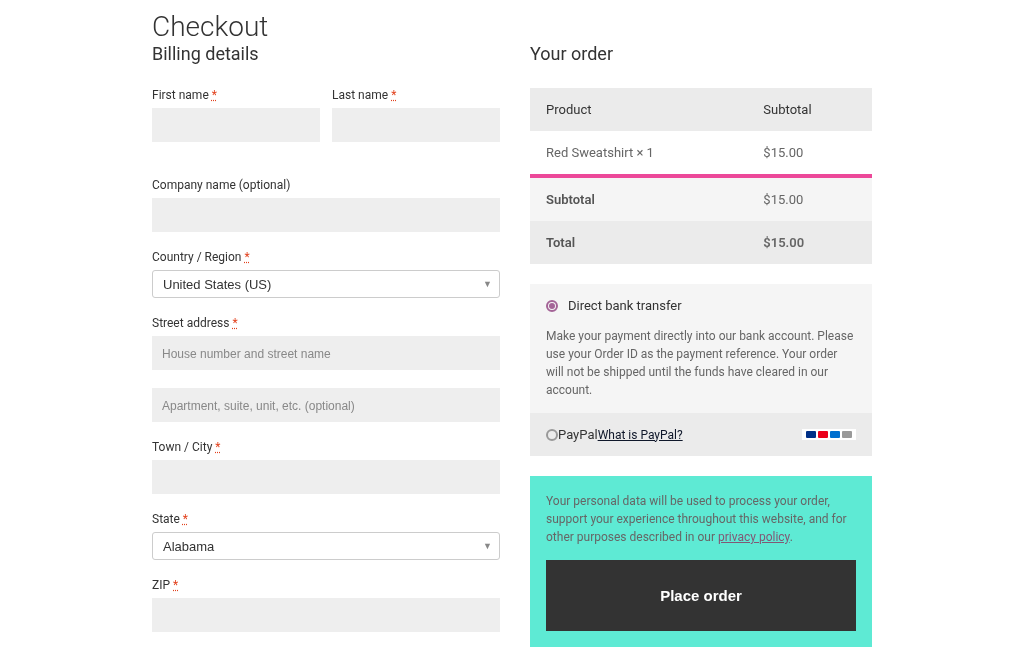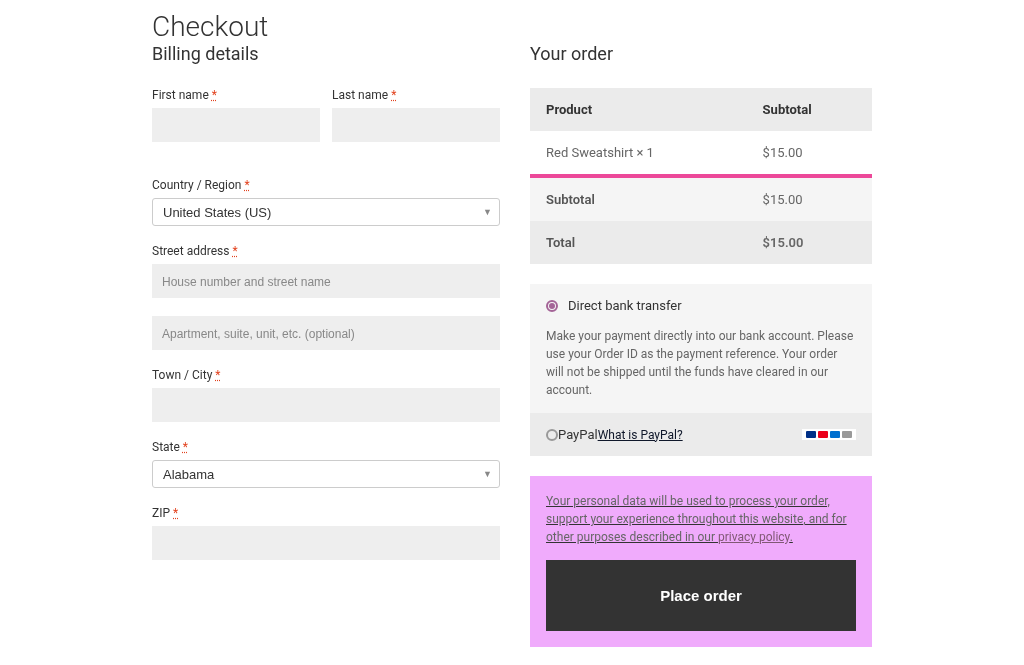"Product" .order-table thead th { font-weight: 700 -> 400 }
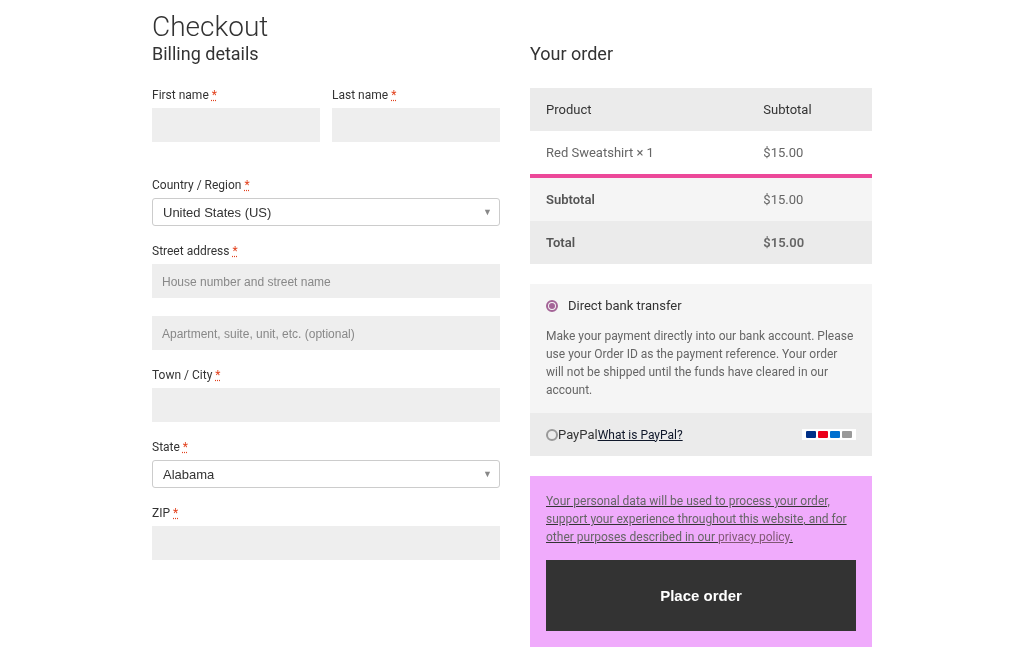"Company name (optional)" div.field { html: none -> <div> <label>Company name (optional)</label> <input> </div> }
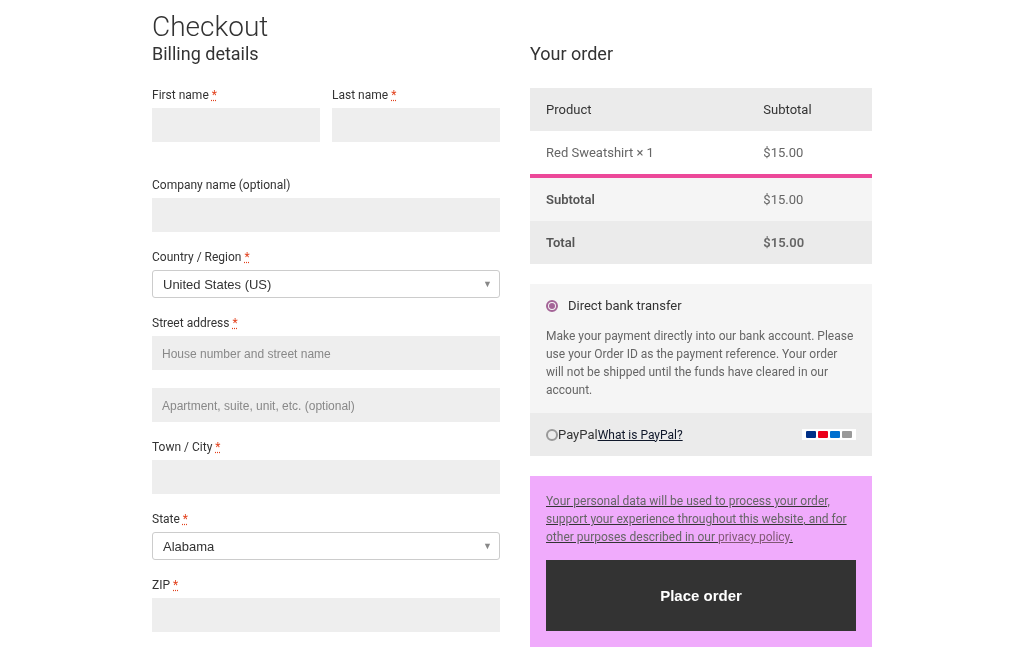"Your personal data will be" .privacy-box { background: #f0abfc -> #5eead4; text-decoration: underline -> none }
